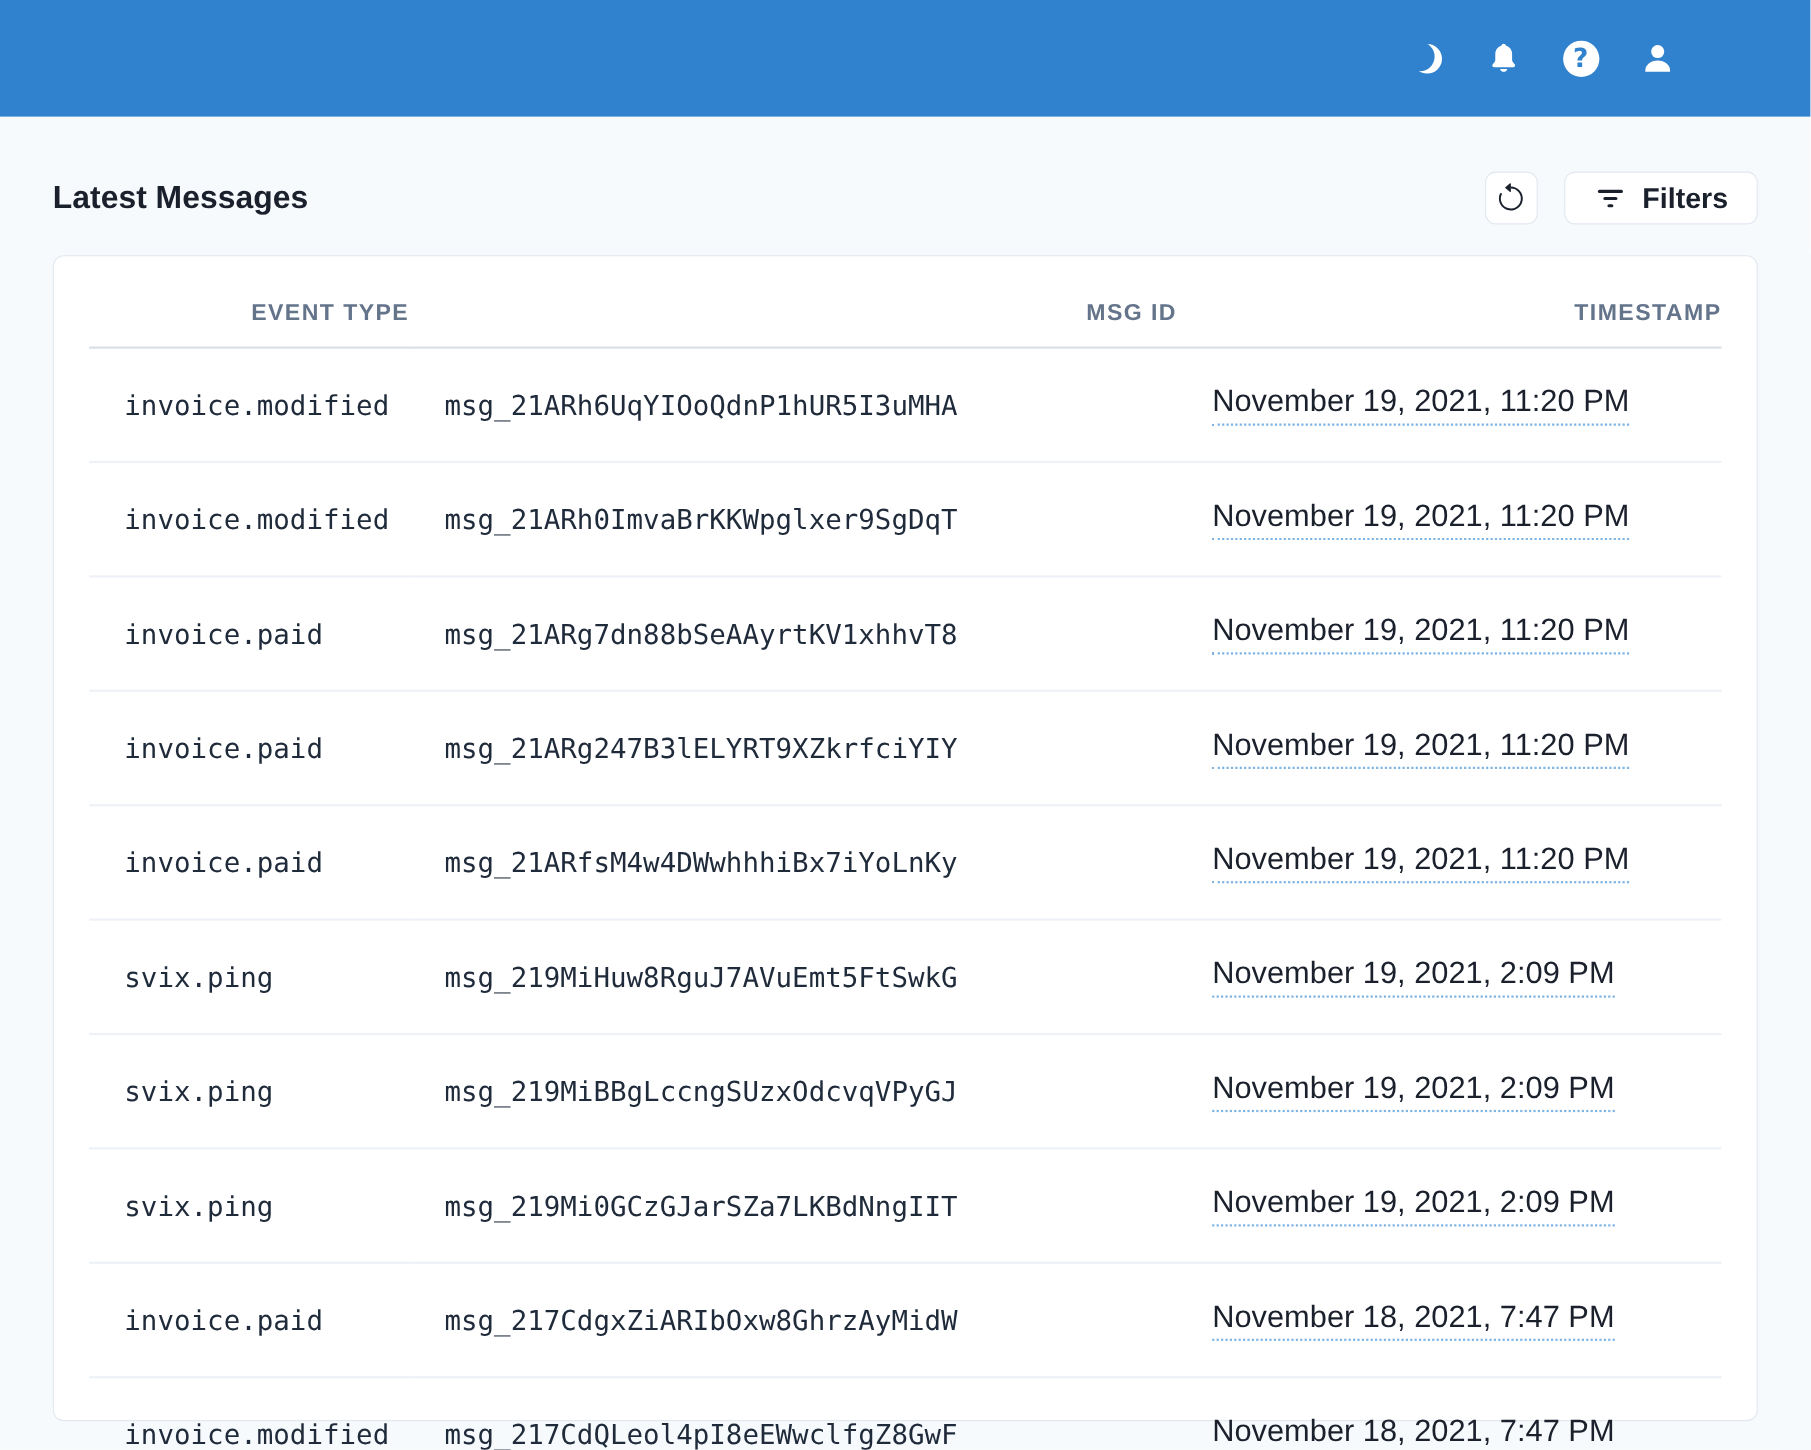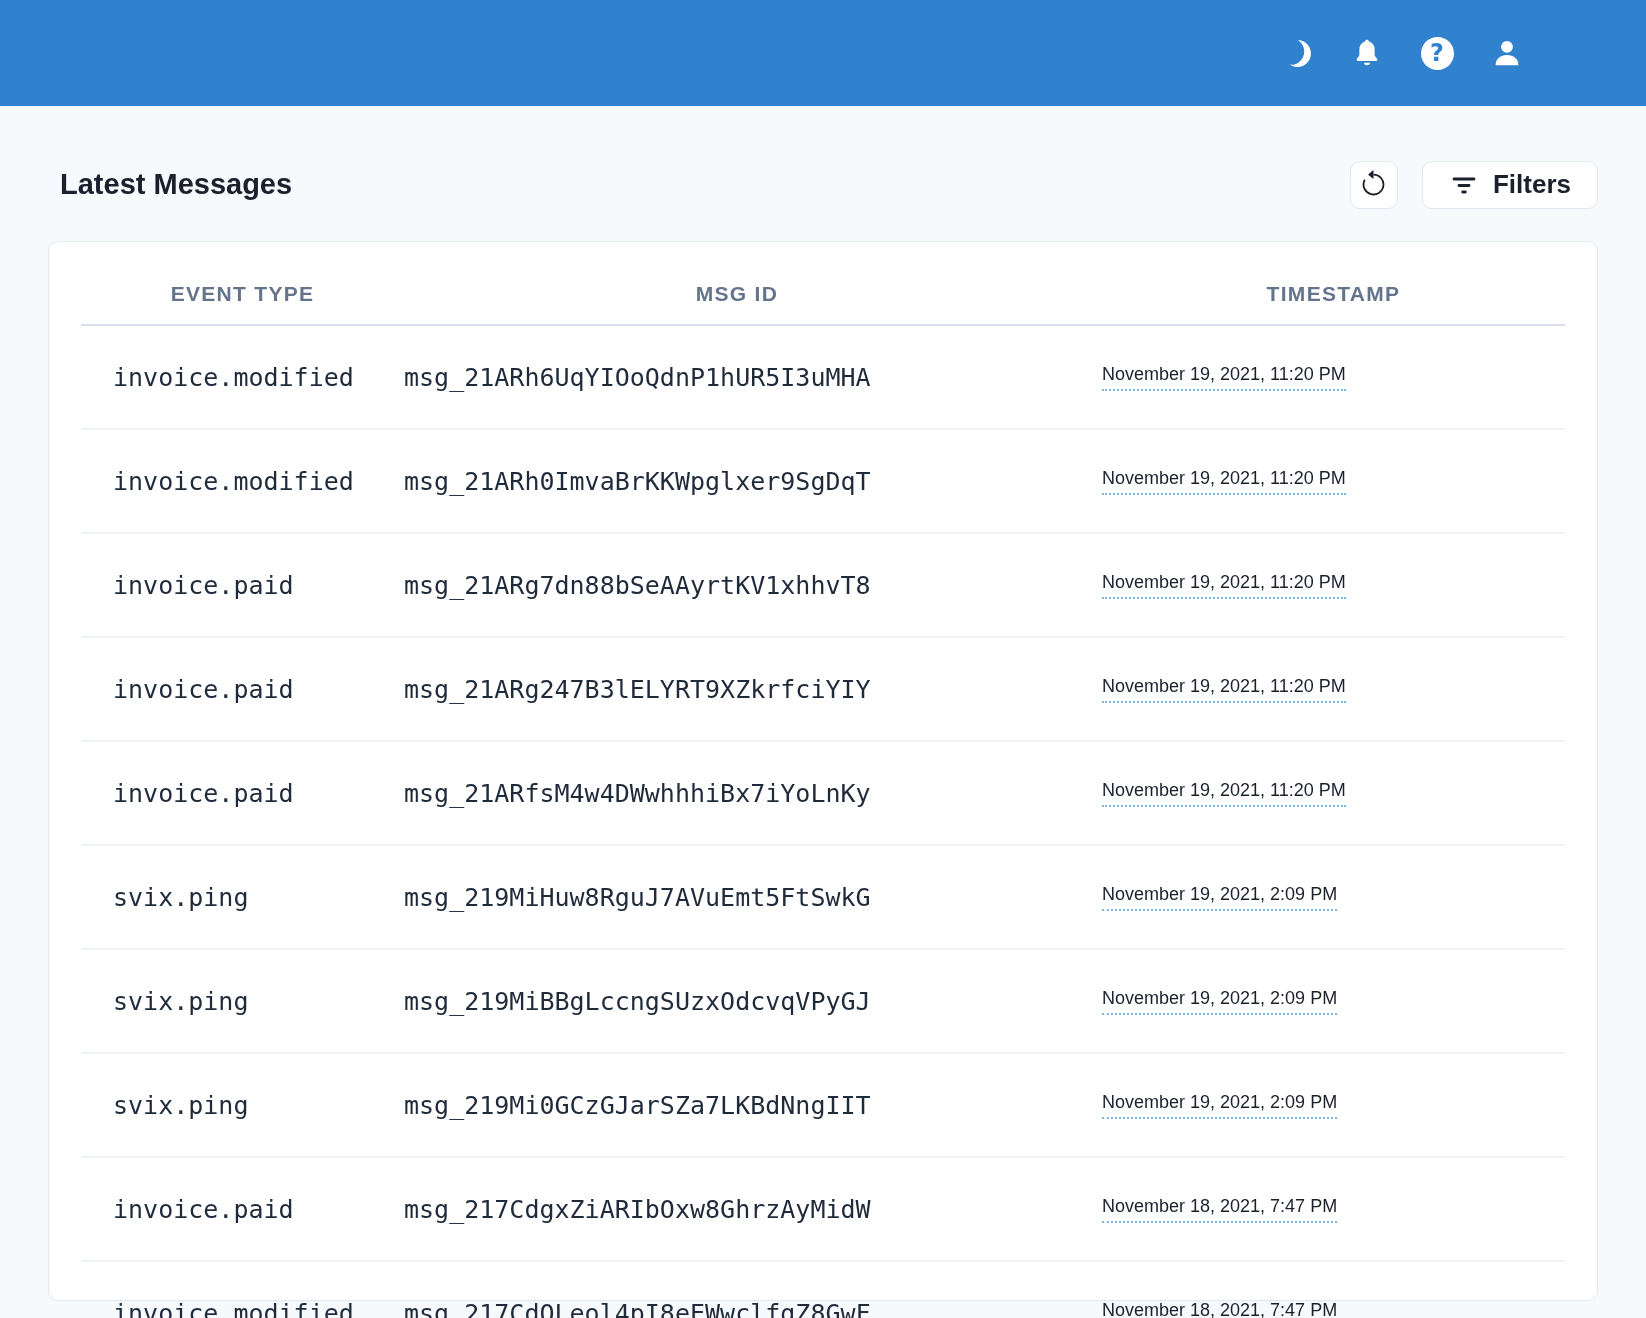"Latest Messages" .section-title { margin: 12px -> 0 }
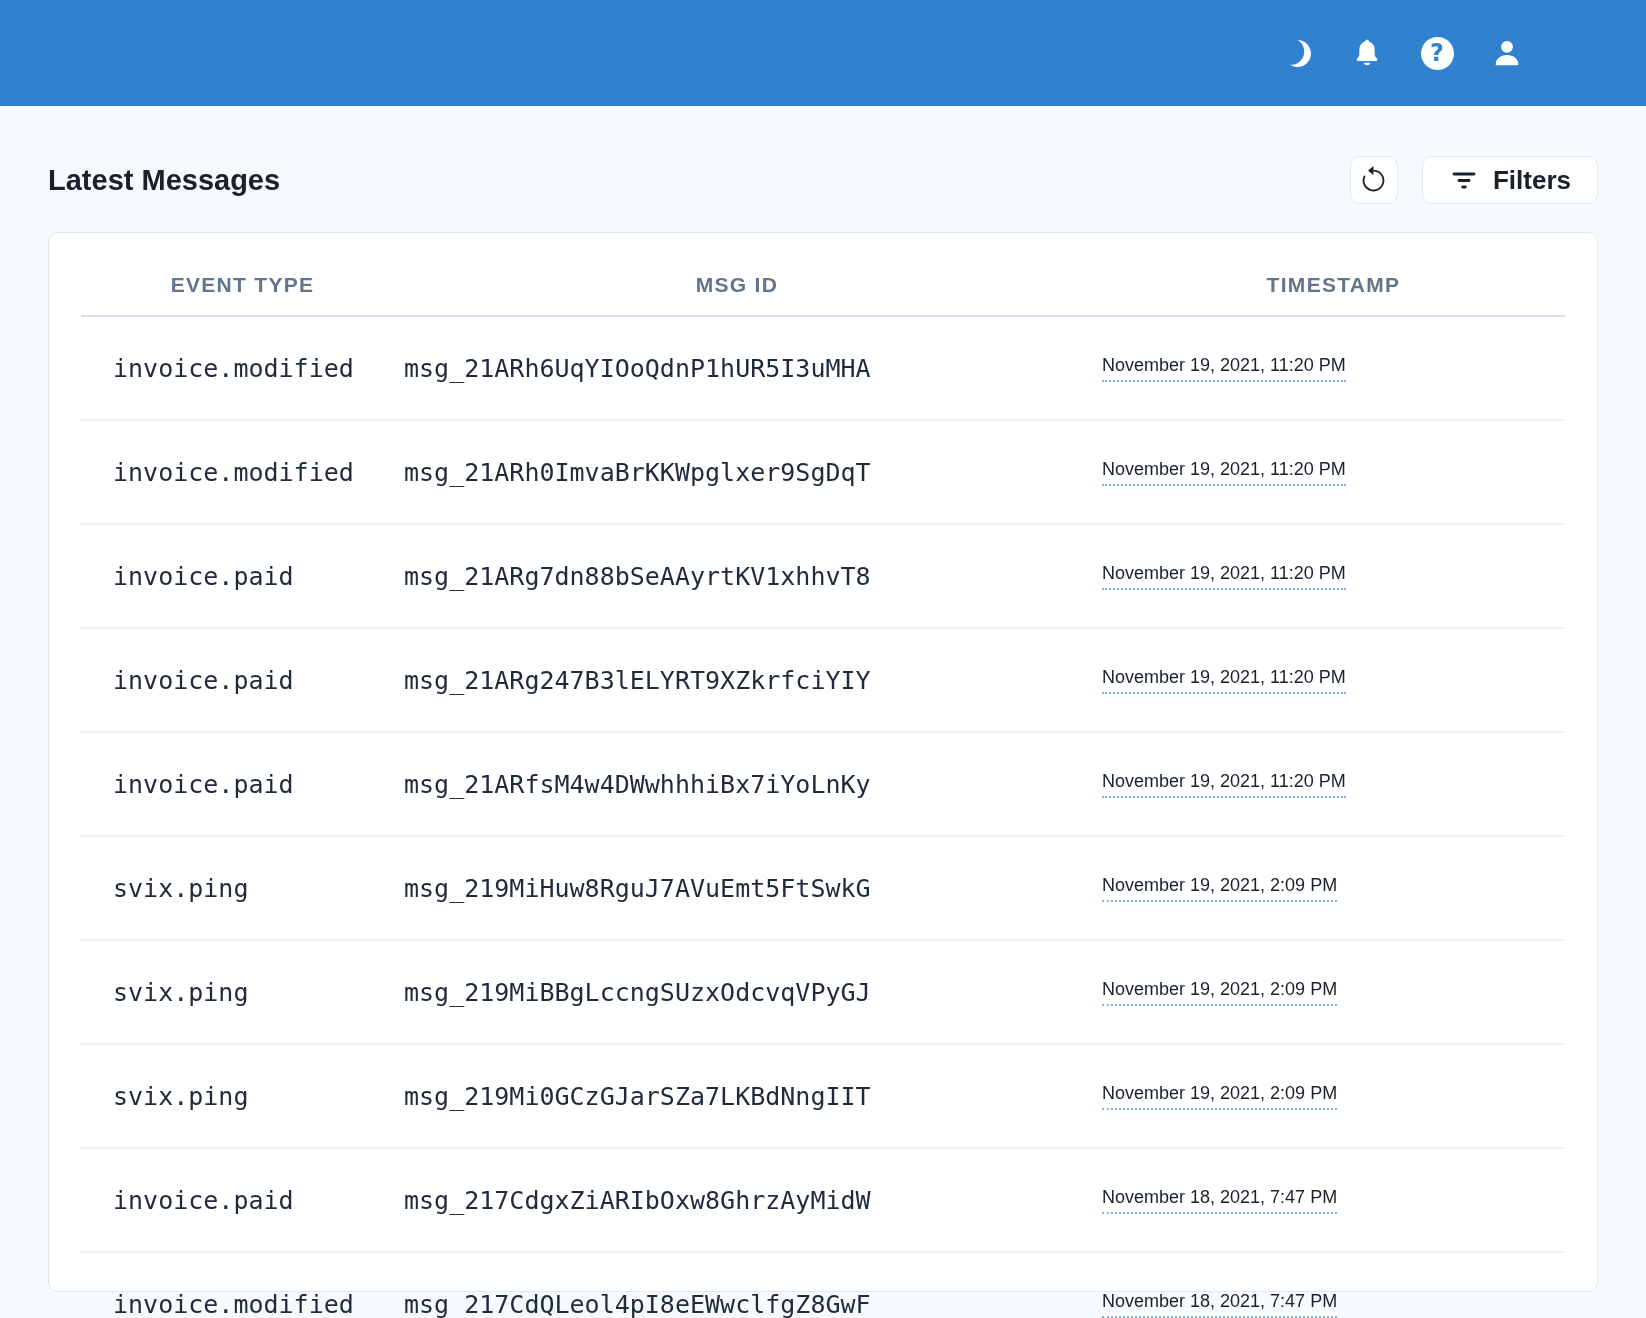"EVENT TYPE" th { text-align: center -> right }
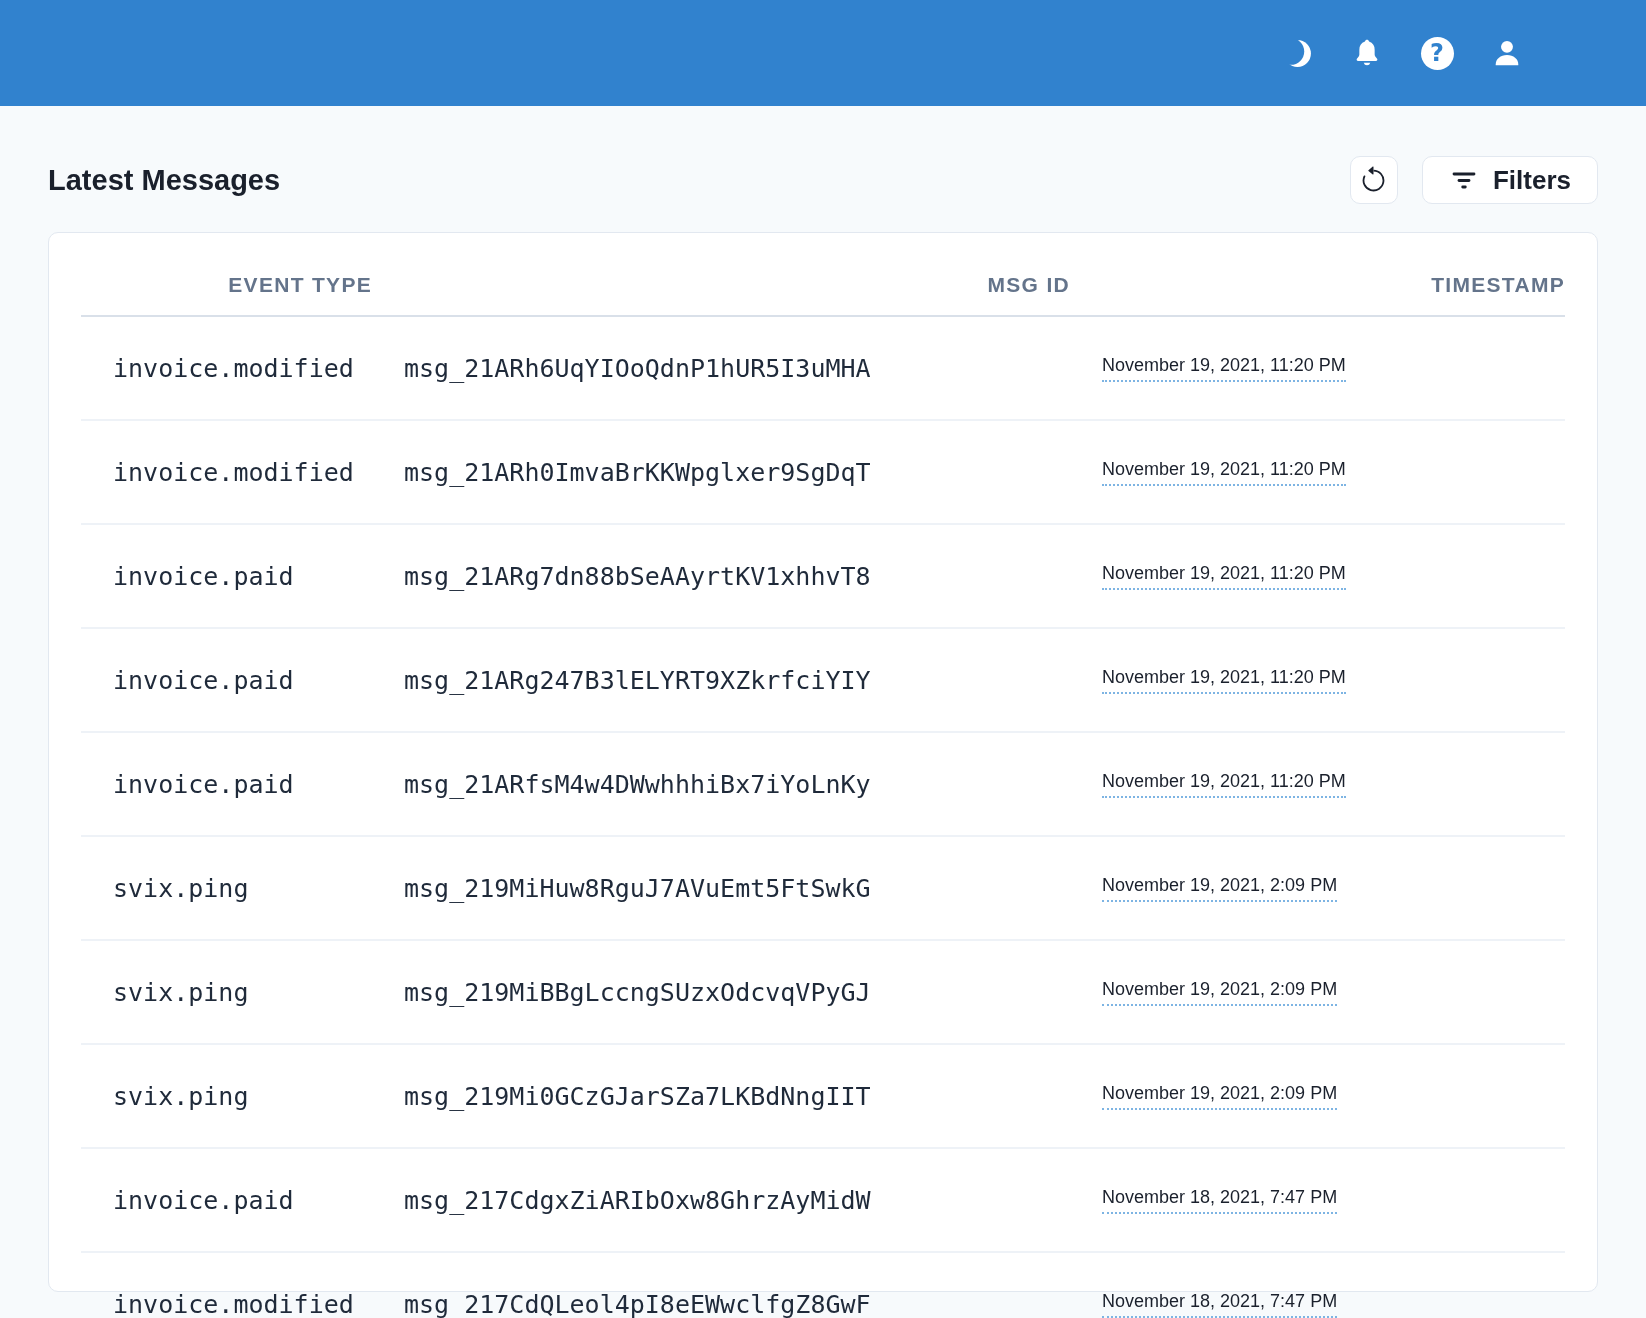"November 19, 2021, 11:20 PM" td.ts { font-size: 18px -> 28px }
